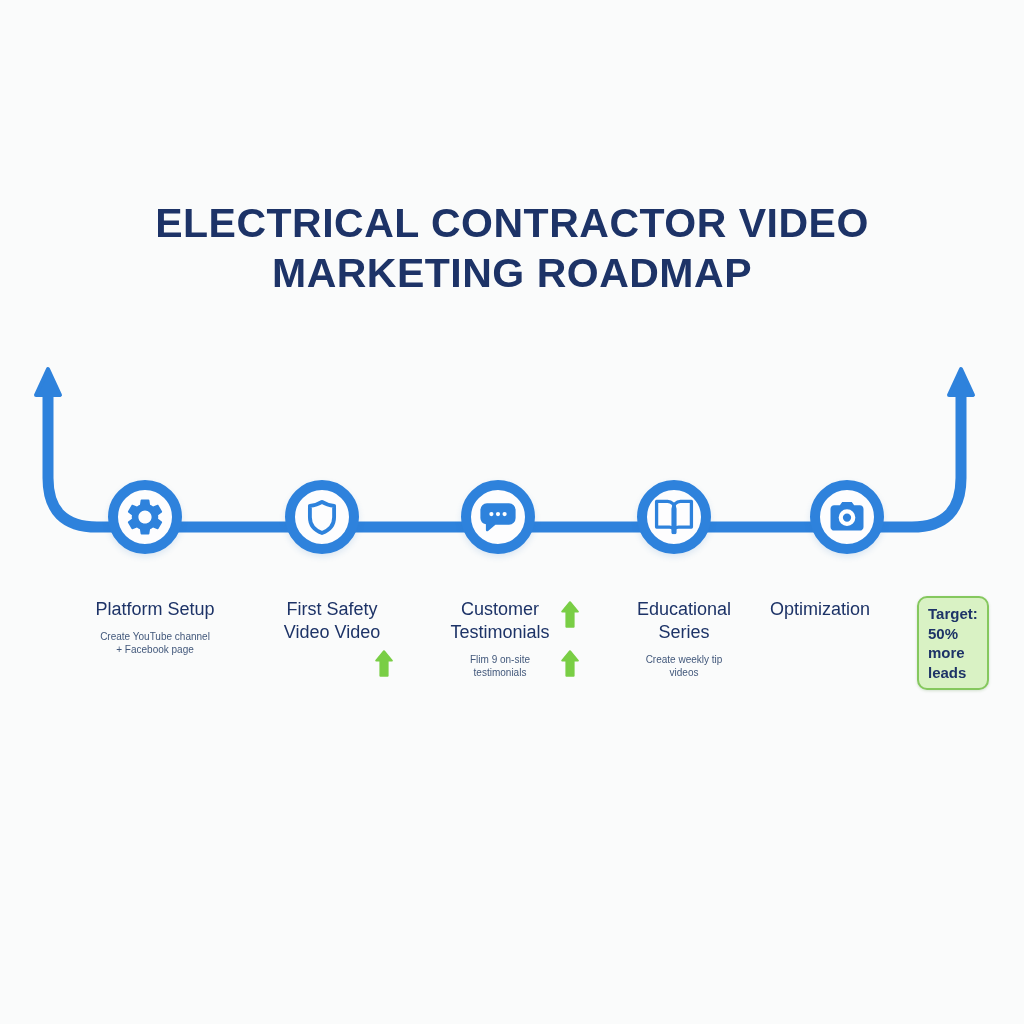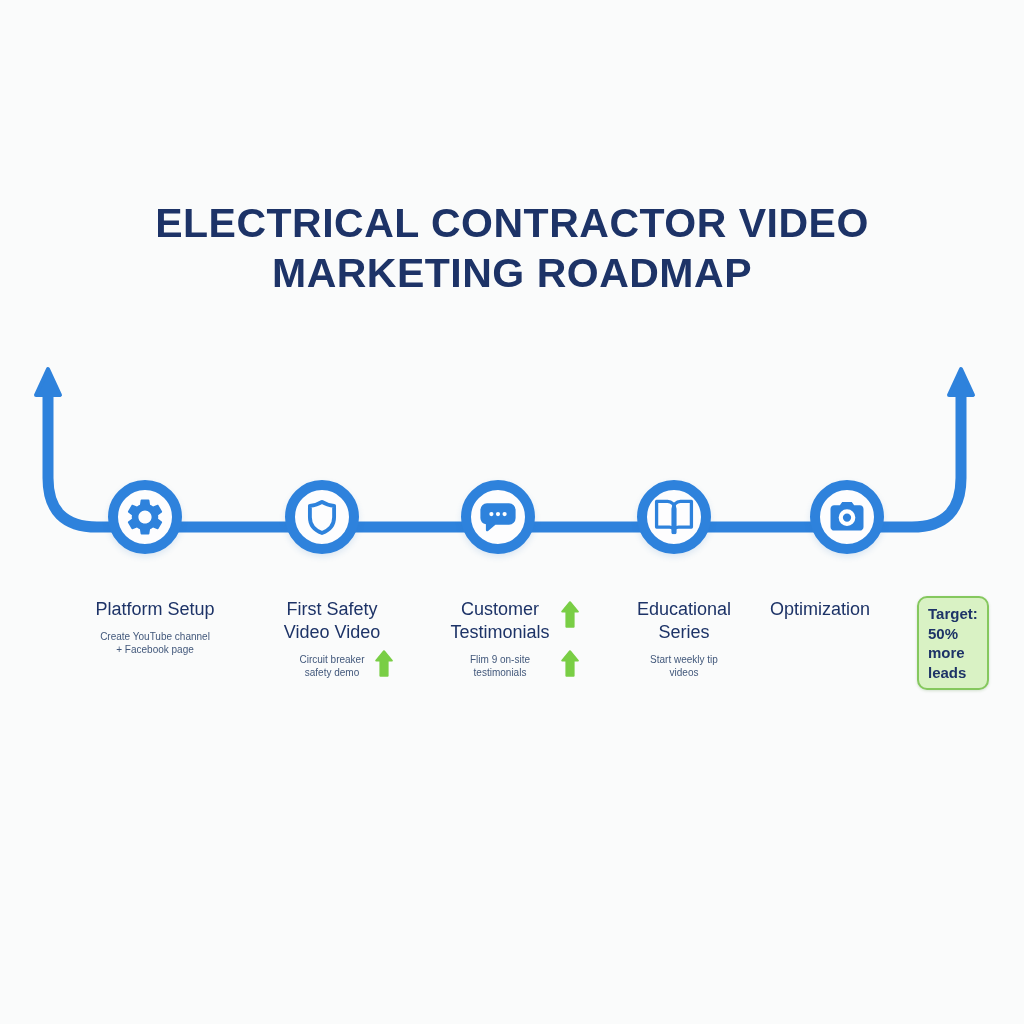"Circuit breaker" div.mdesc { html: <div>Circuit breaker safety demo</div> -> none }
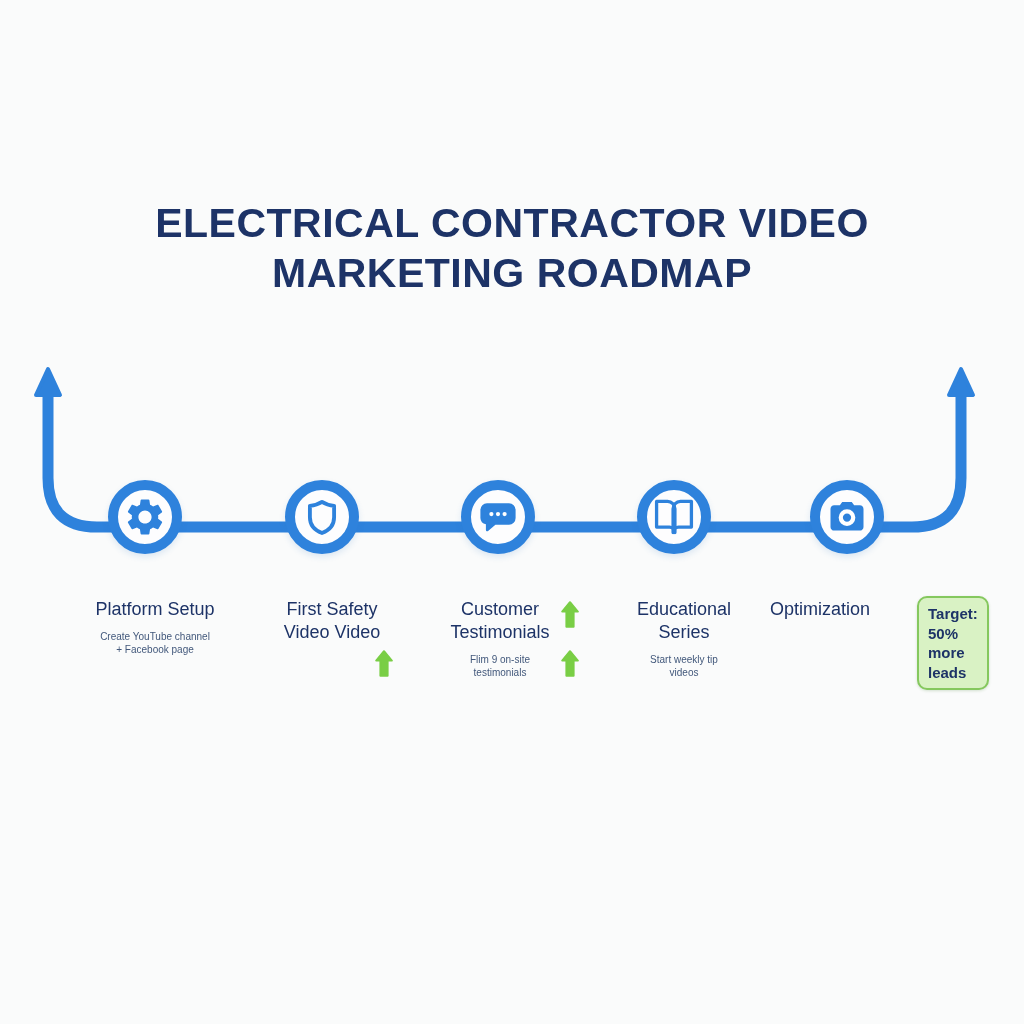"Start weekly tip" div.mdesc { text: Start -> Create }
